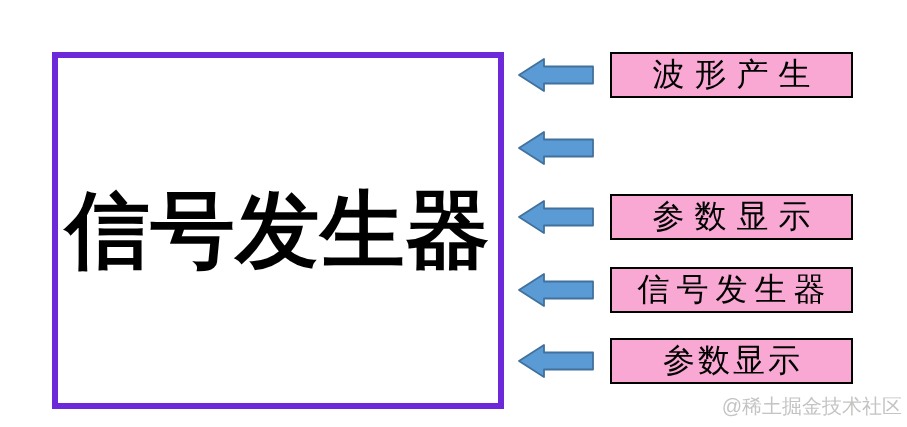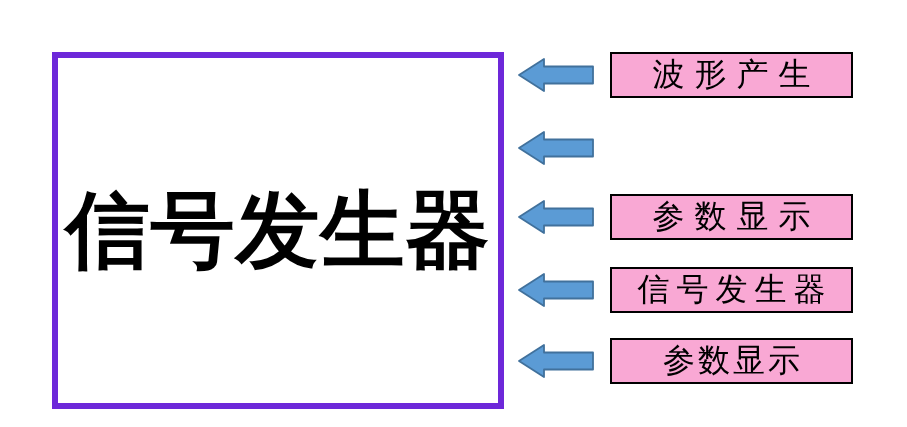"@稀土掘金技术社区" div.watermark { html: none -> <div>@稀土掘金技术社区</div> }
